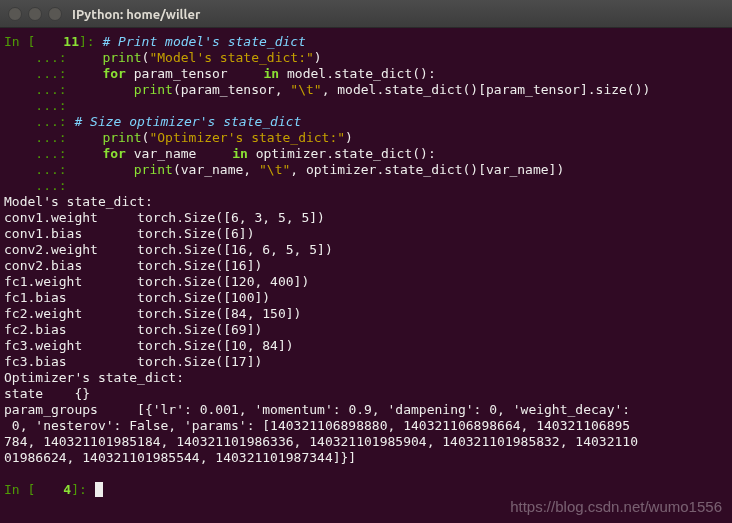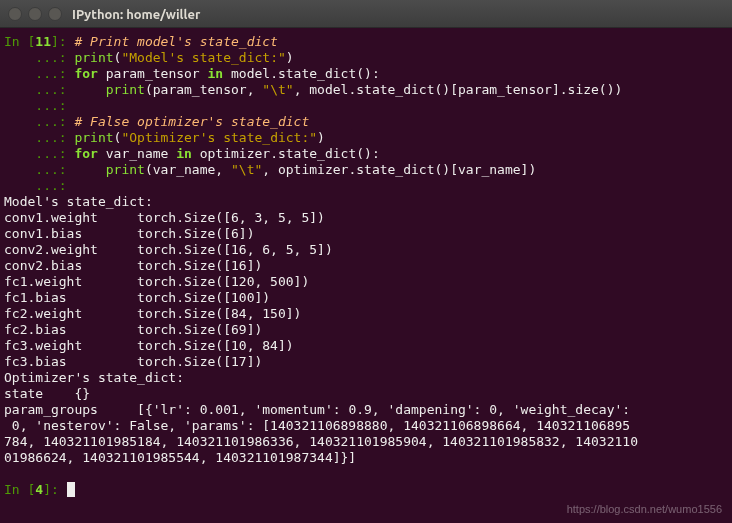"11" .p-bright-green { margin-left: none -> 28px }
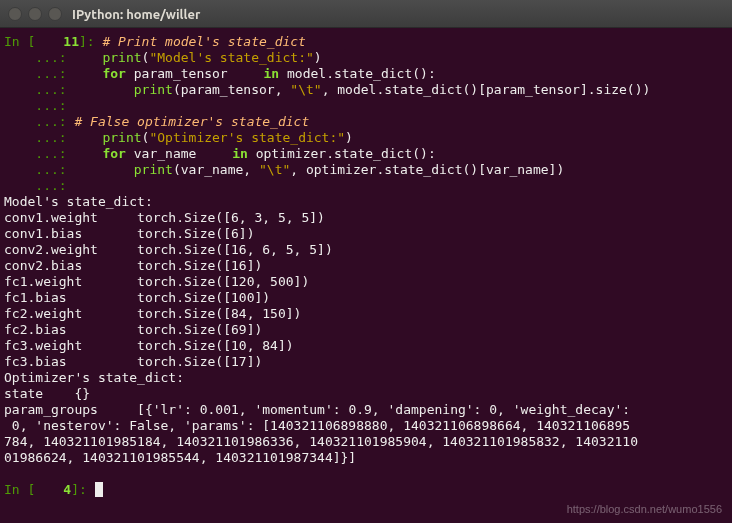"# Print model's state_dict" .p-cyan { color: #fdba74 -> #7dd3fc }
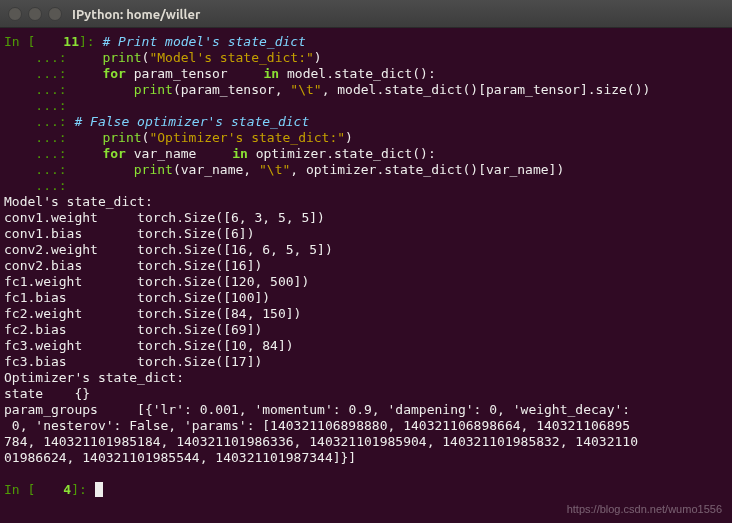"# False optimizer's state_dict" span.p-cyan { text: False -> Size }
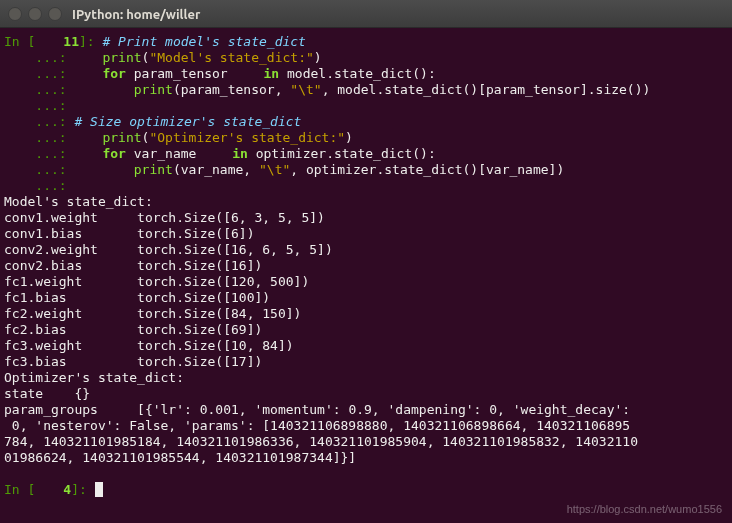"fc1.weight torch.Size([120, 500])" span.p-white { text: 500 -> 400 }
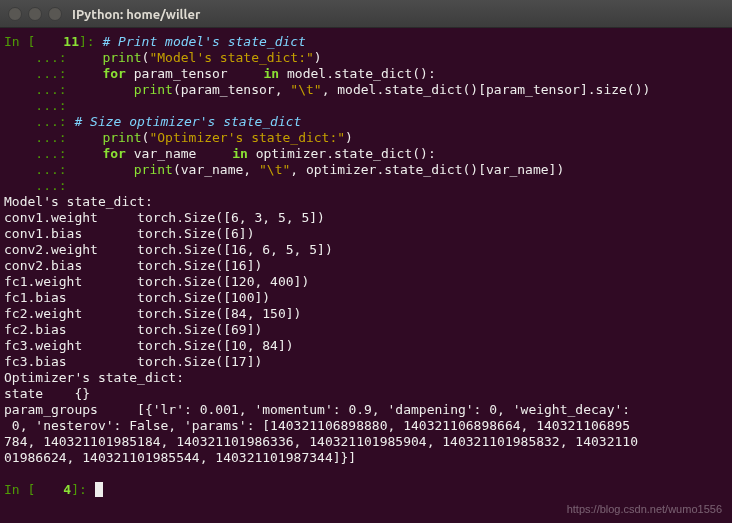"https://blog.csdn.net/wumo1556" .watermark { font-size: 11px -> 15px }
